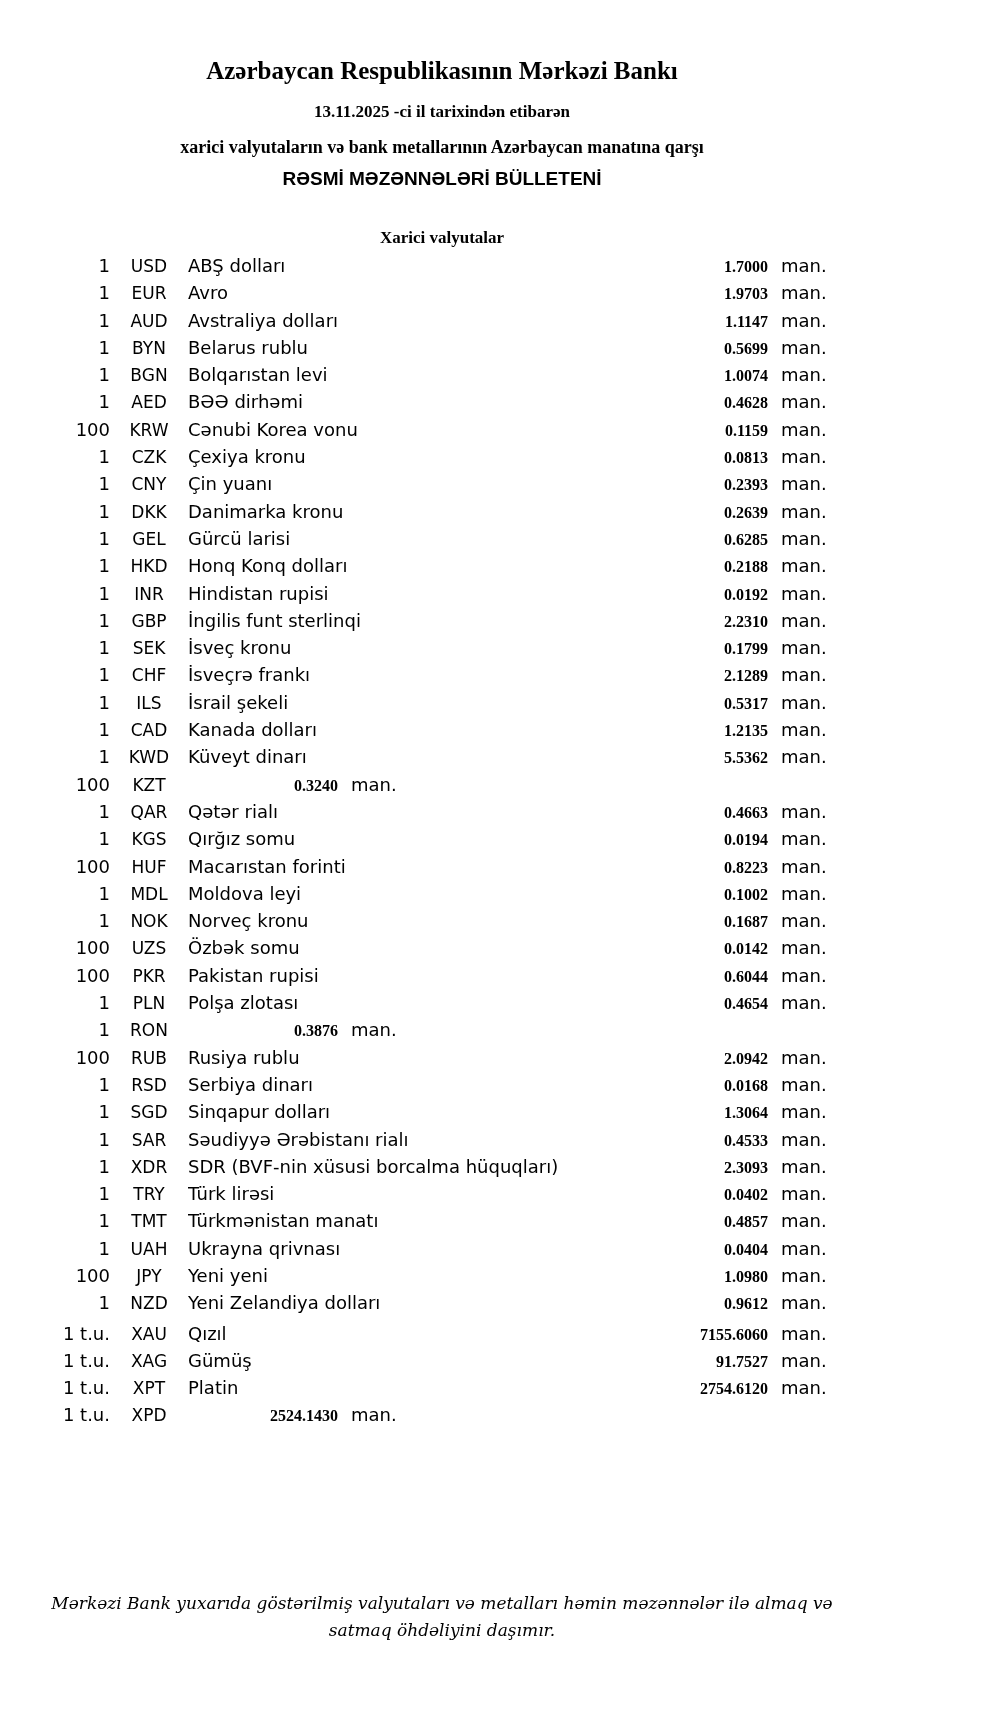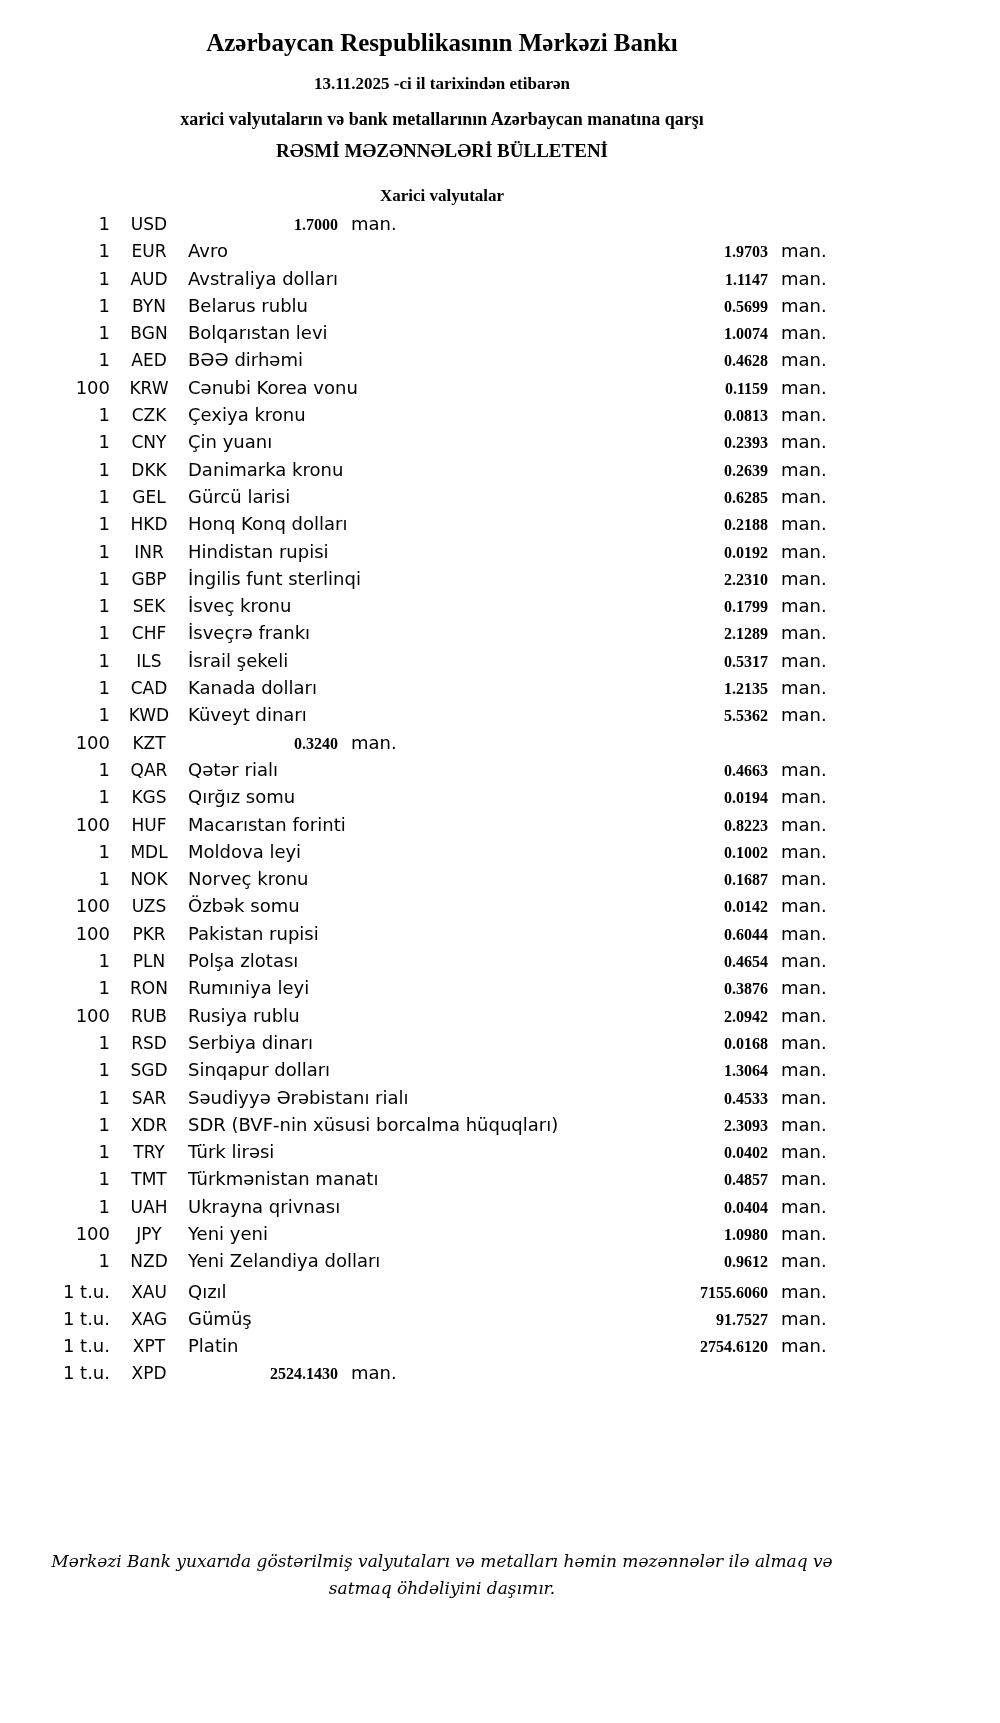"Azərbaycan Respublikasının Mərkəzi Bankı" .page { padding-top: 28px -> 56px }
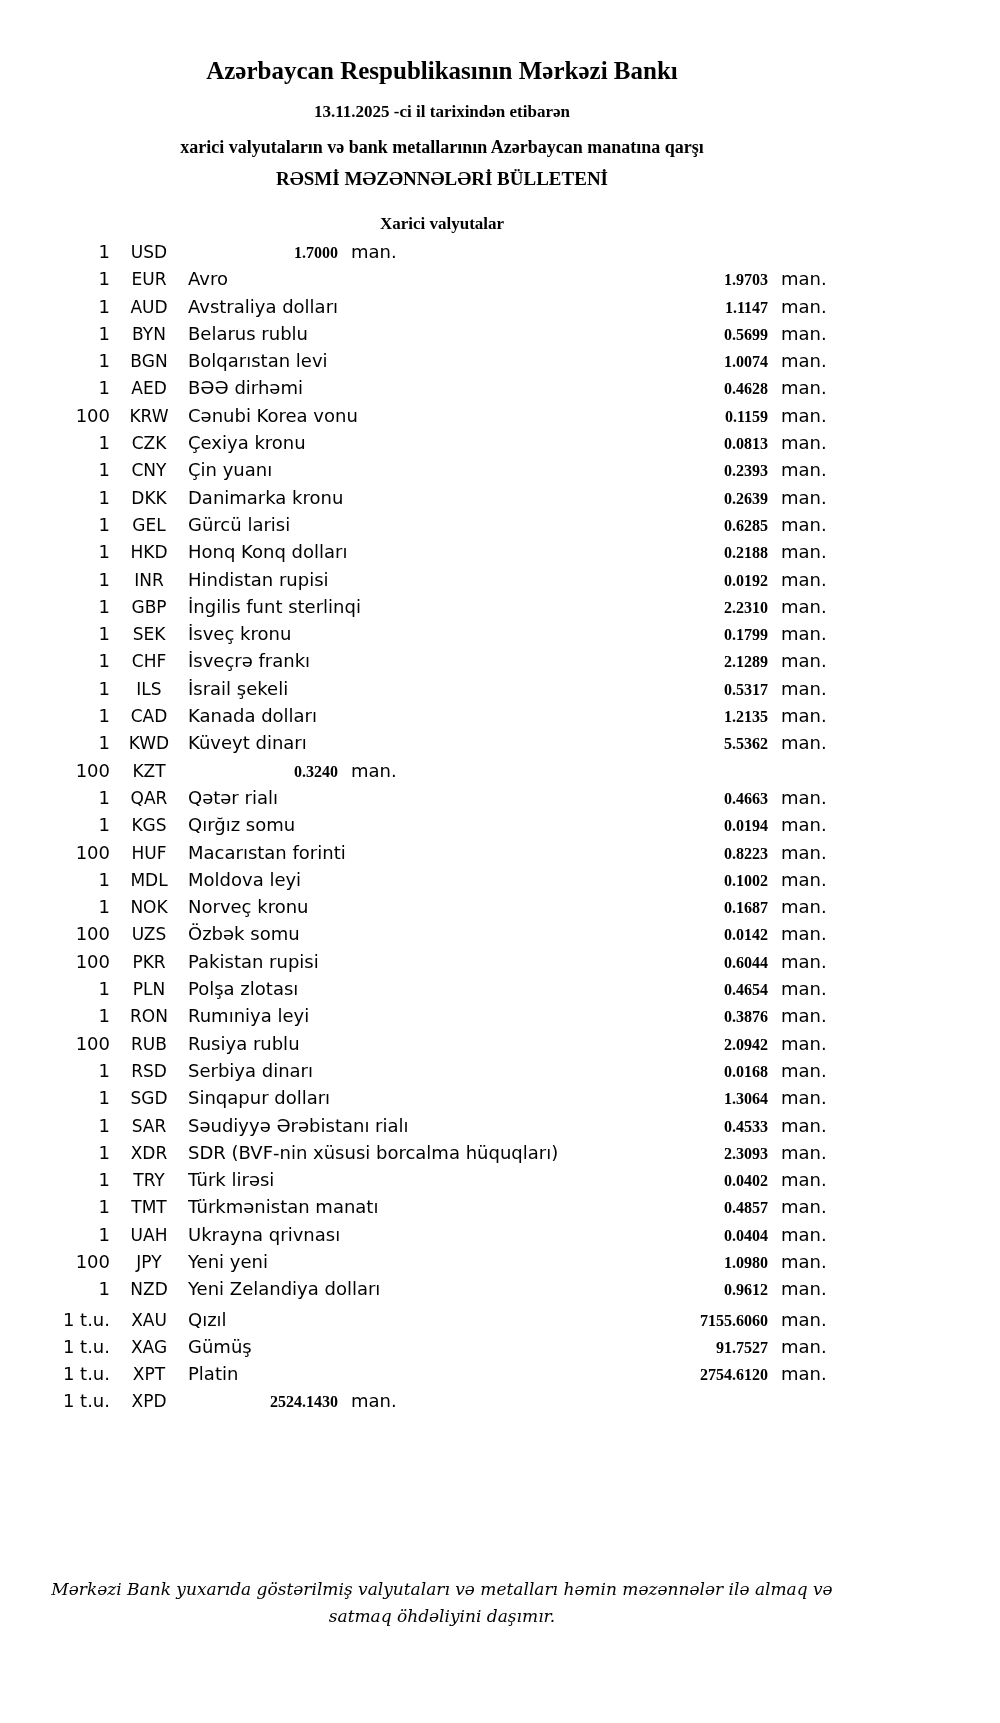"RƏSMİ MƏZƏNNƏLƏRİ BÜLLETENİ" .bulletin-title { font-family: Liberation Serif, serif -> Liberation Sans, sans-serif }
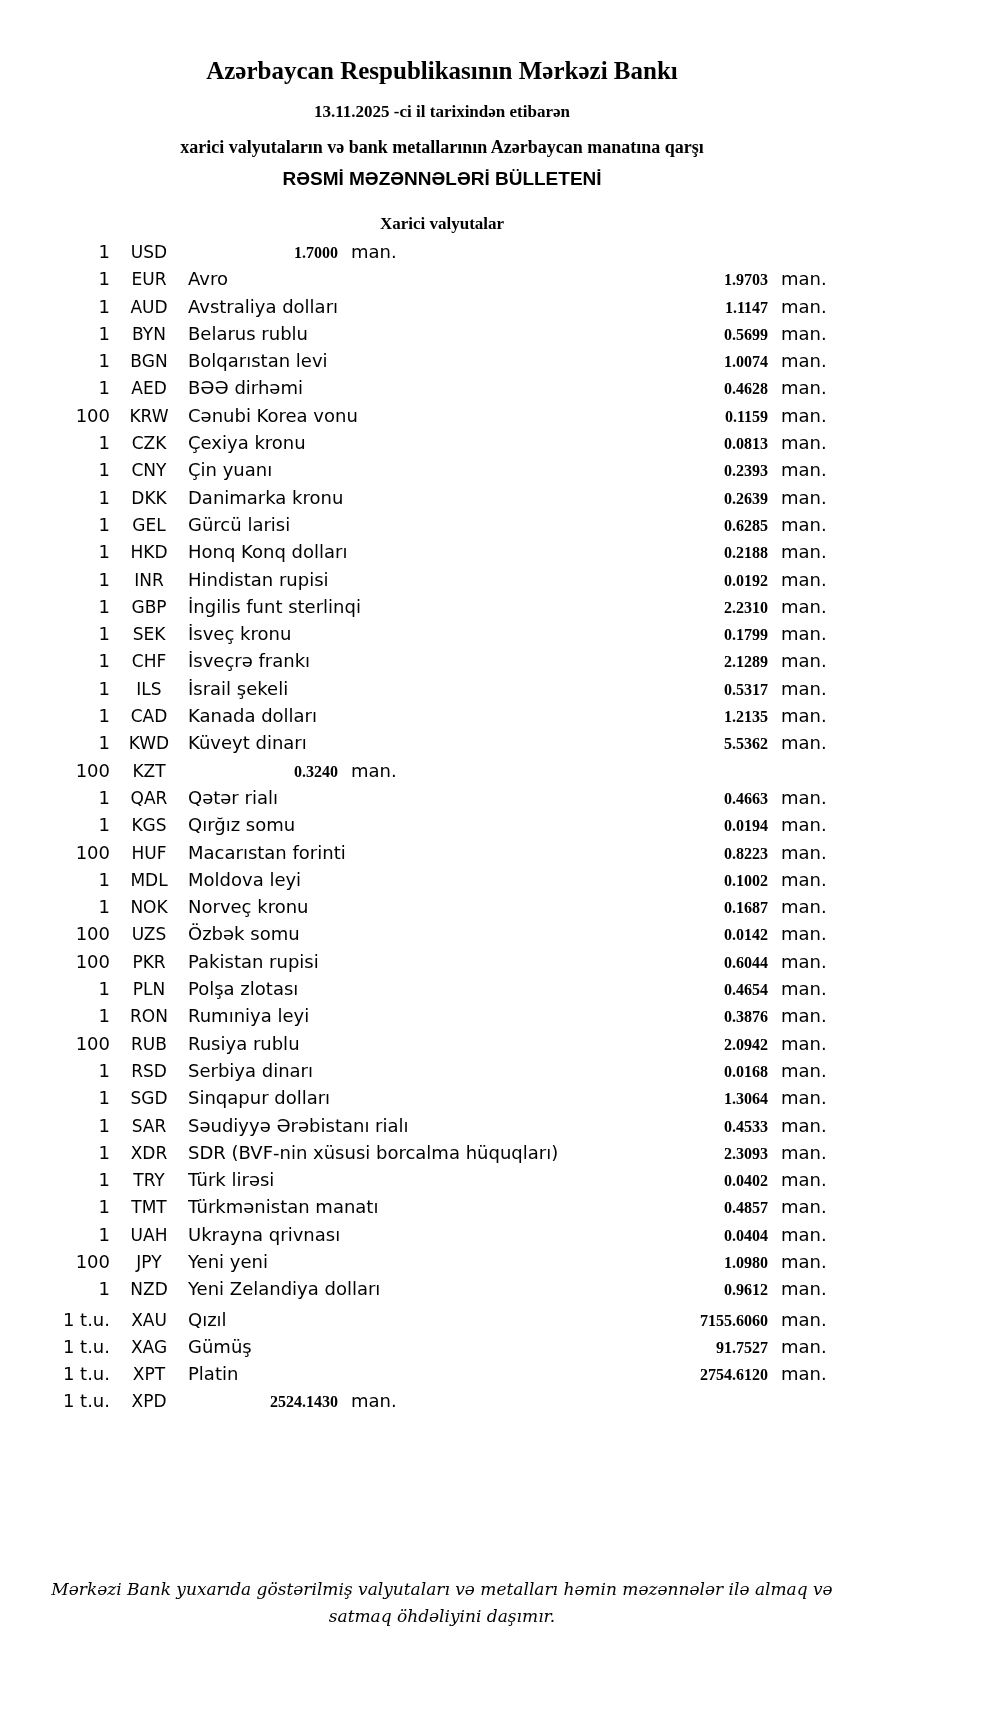"Xarici valyutalar" .heading-currencies { margin-top: 22px -> 36px }
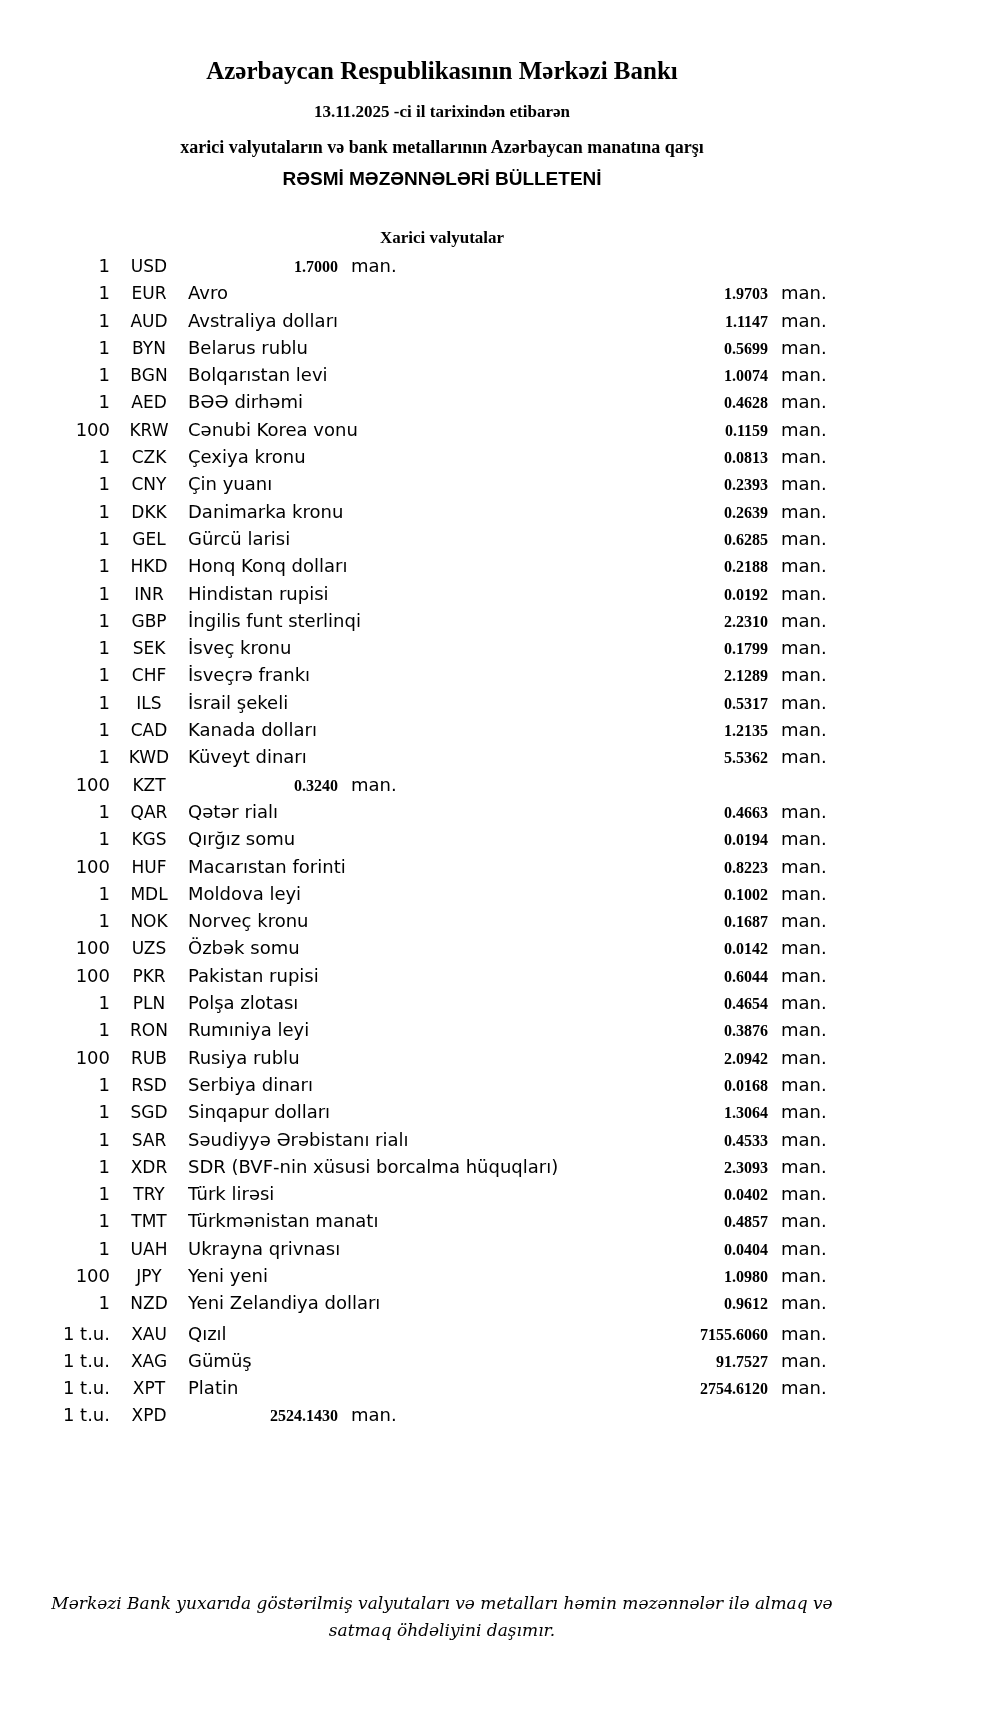"ABŞ dolları" span.cell-name { html: none -> <span>ABŞ dolları</span> }
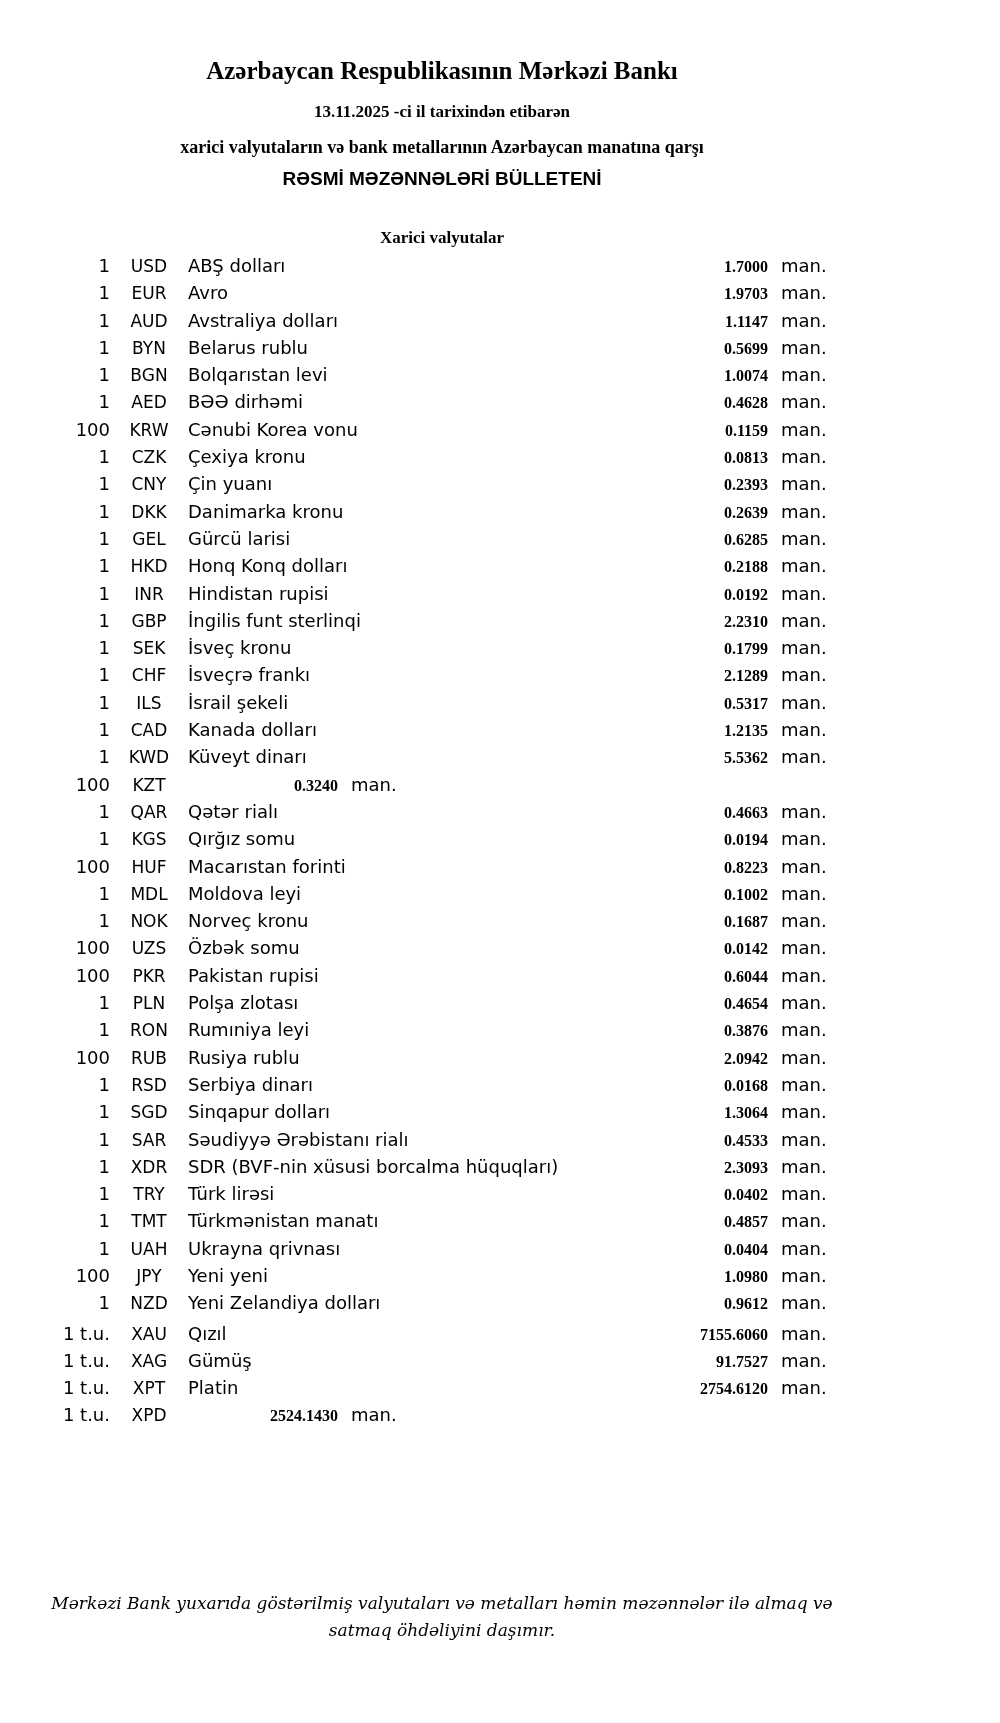"Rumıniya leyi" span.cell-name { html: <span>Rumıniya leyi</span> -> none }
